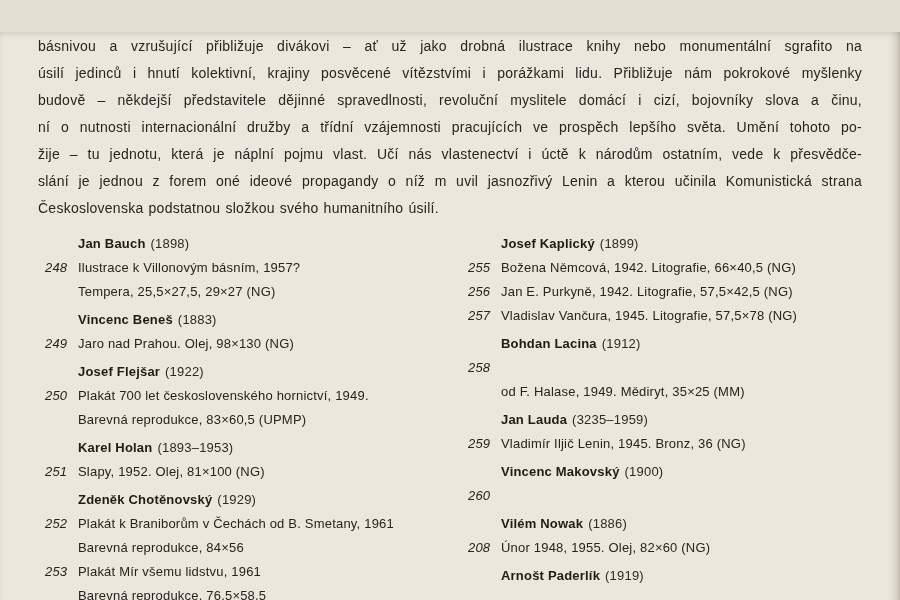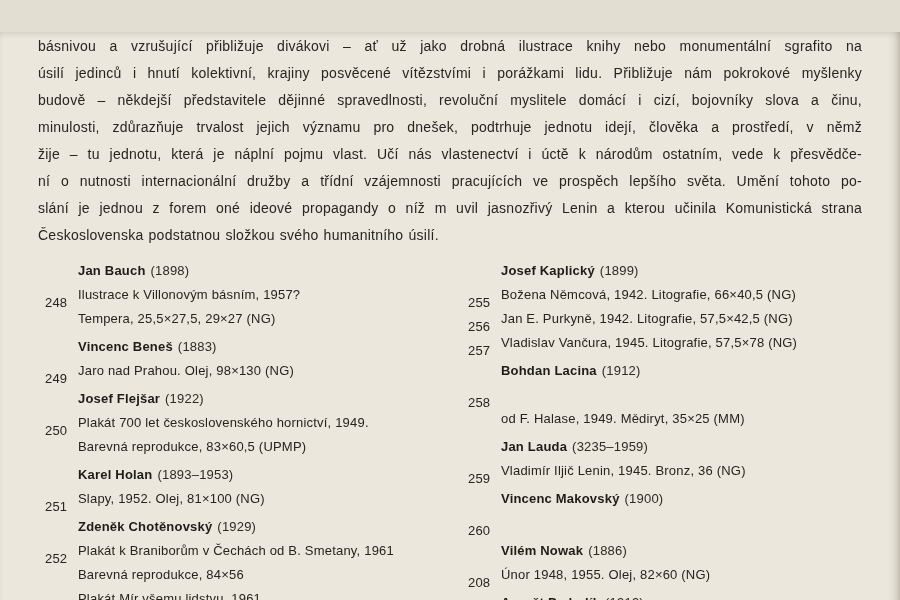"minulosti, zdůrazňuje trvalost jejich" div.pline { html: <div>minulosti, zdůrazňuje trvalost jejich významu pro dnešek, podtrhuje jednotu idejí, člověka a prostředí, v němž</div> -> none }
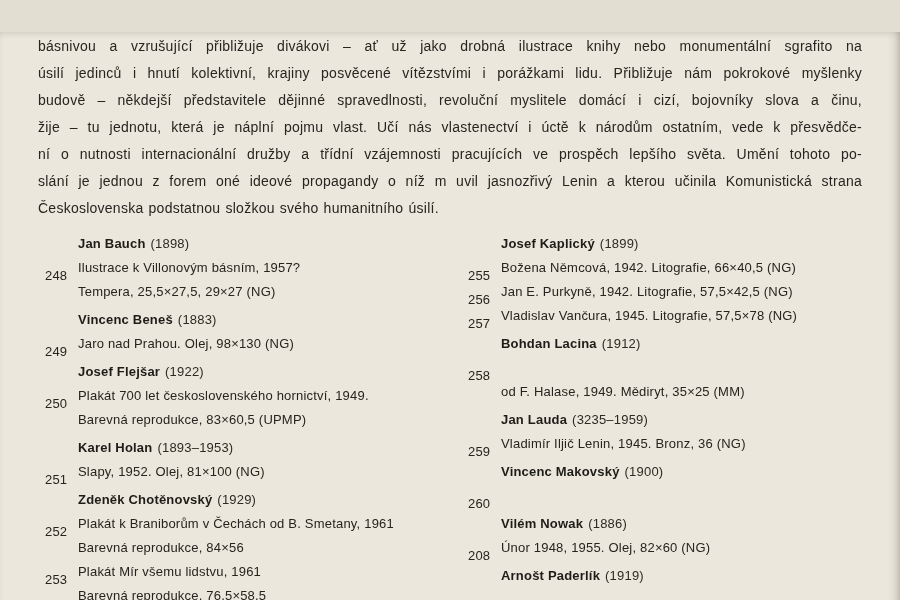"žije – tu jednotu, která" div.pline { order: before "ní o nutnosti internacionální družby" -> after "ní o nutnosti internacionální družby" }
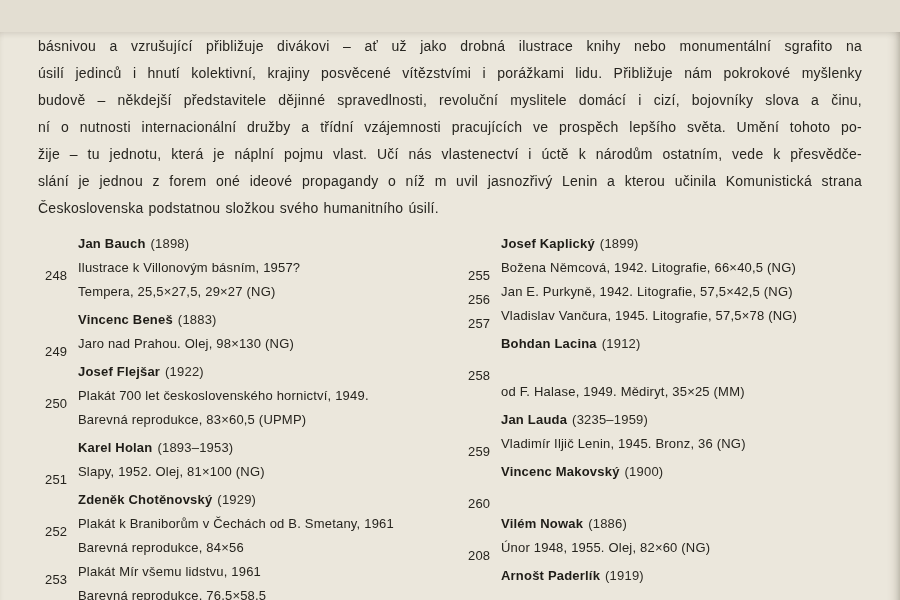"248" .row .num { font-style: none -> italic; top: 8px -> 0 }
